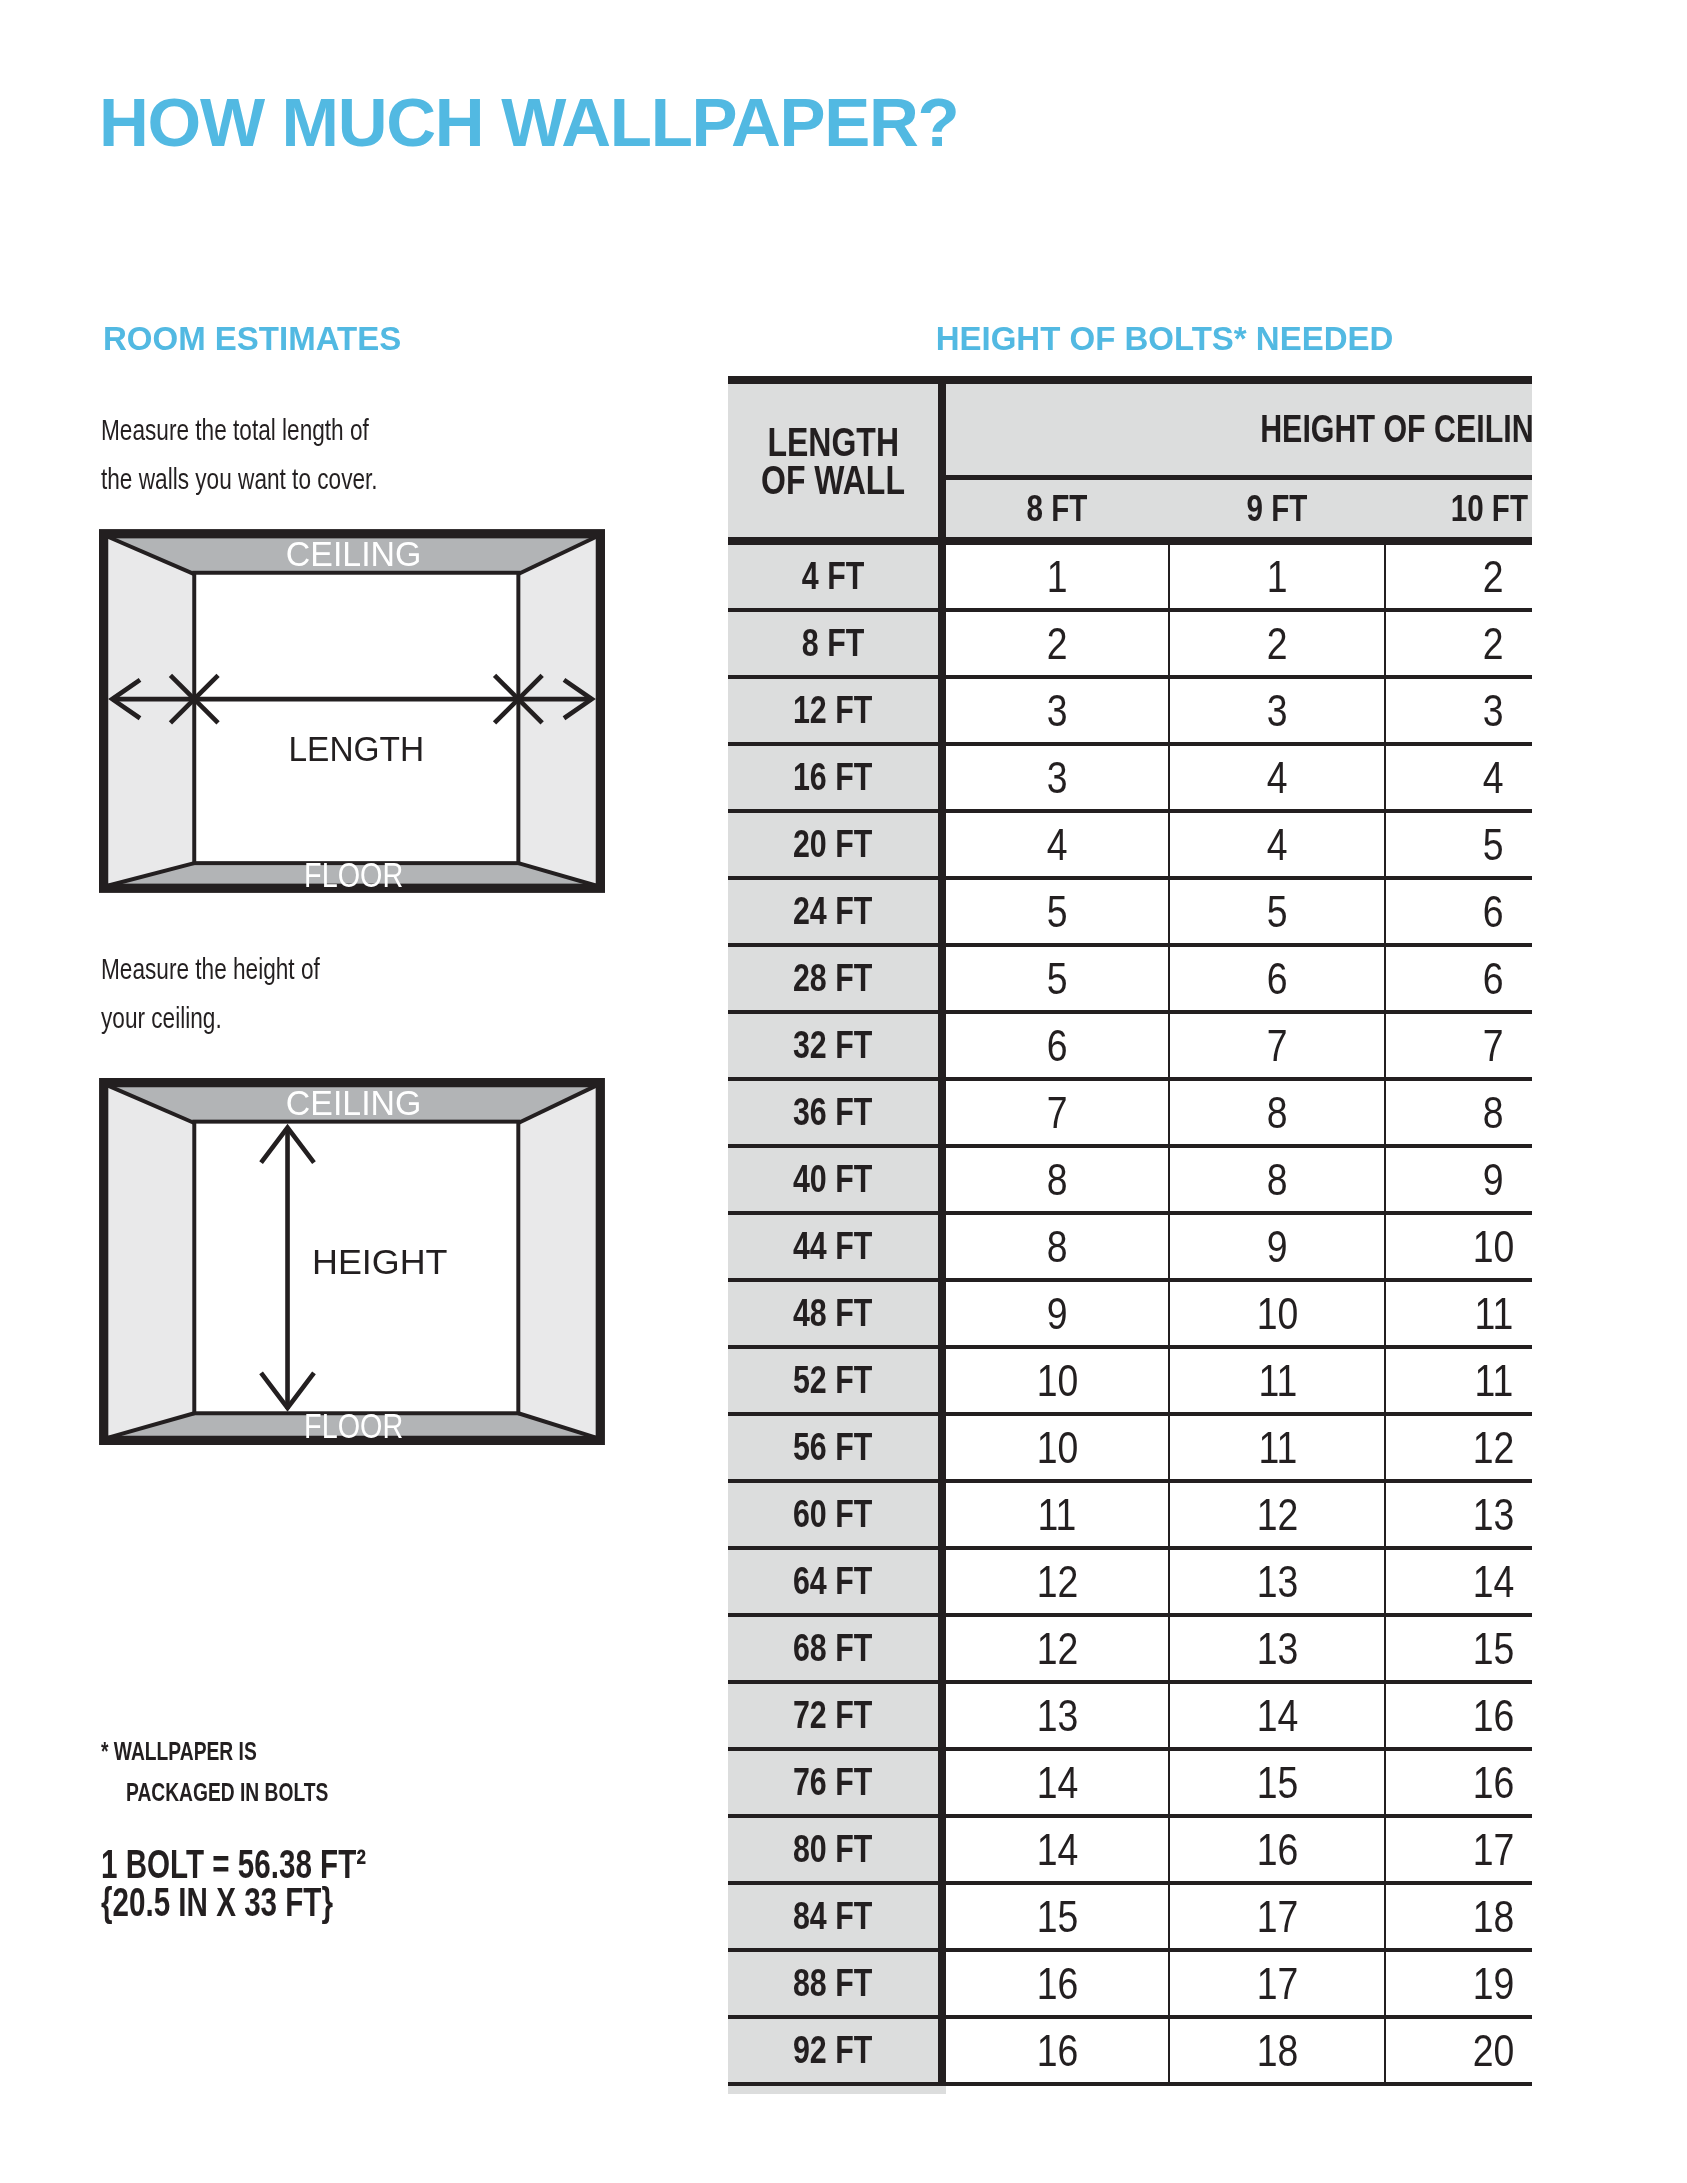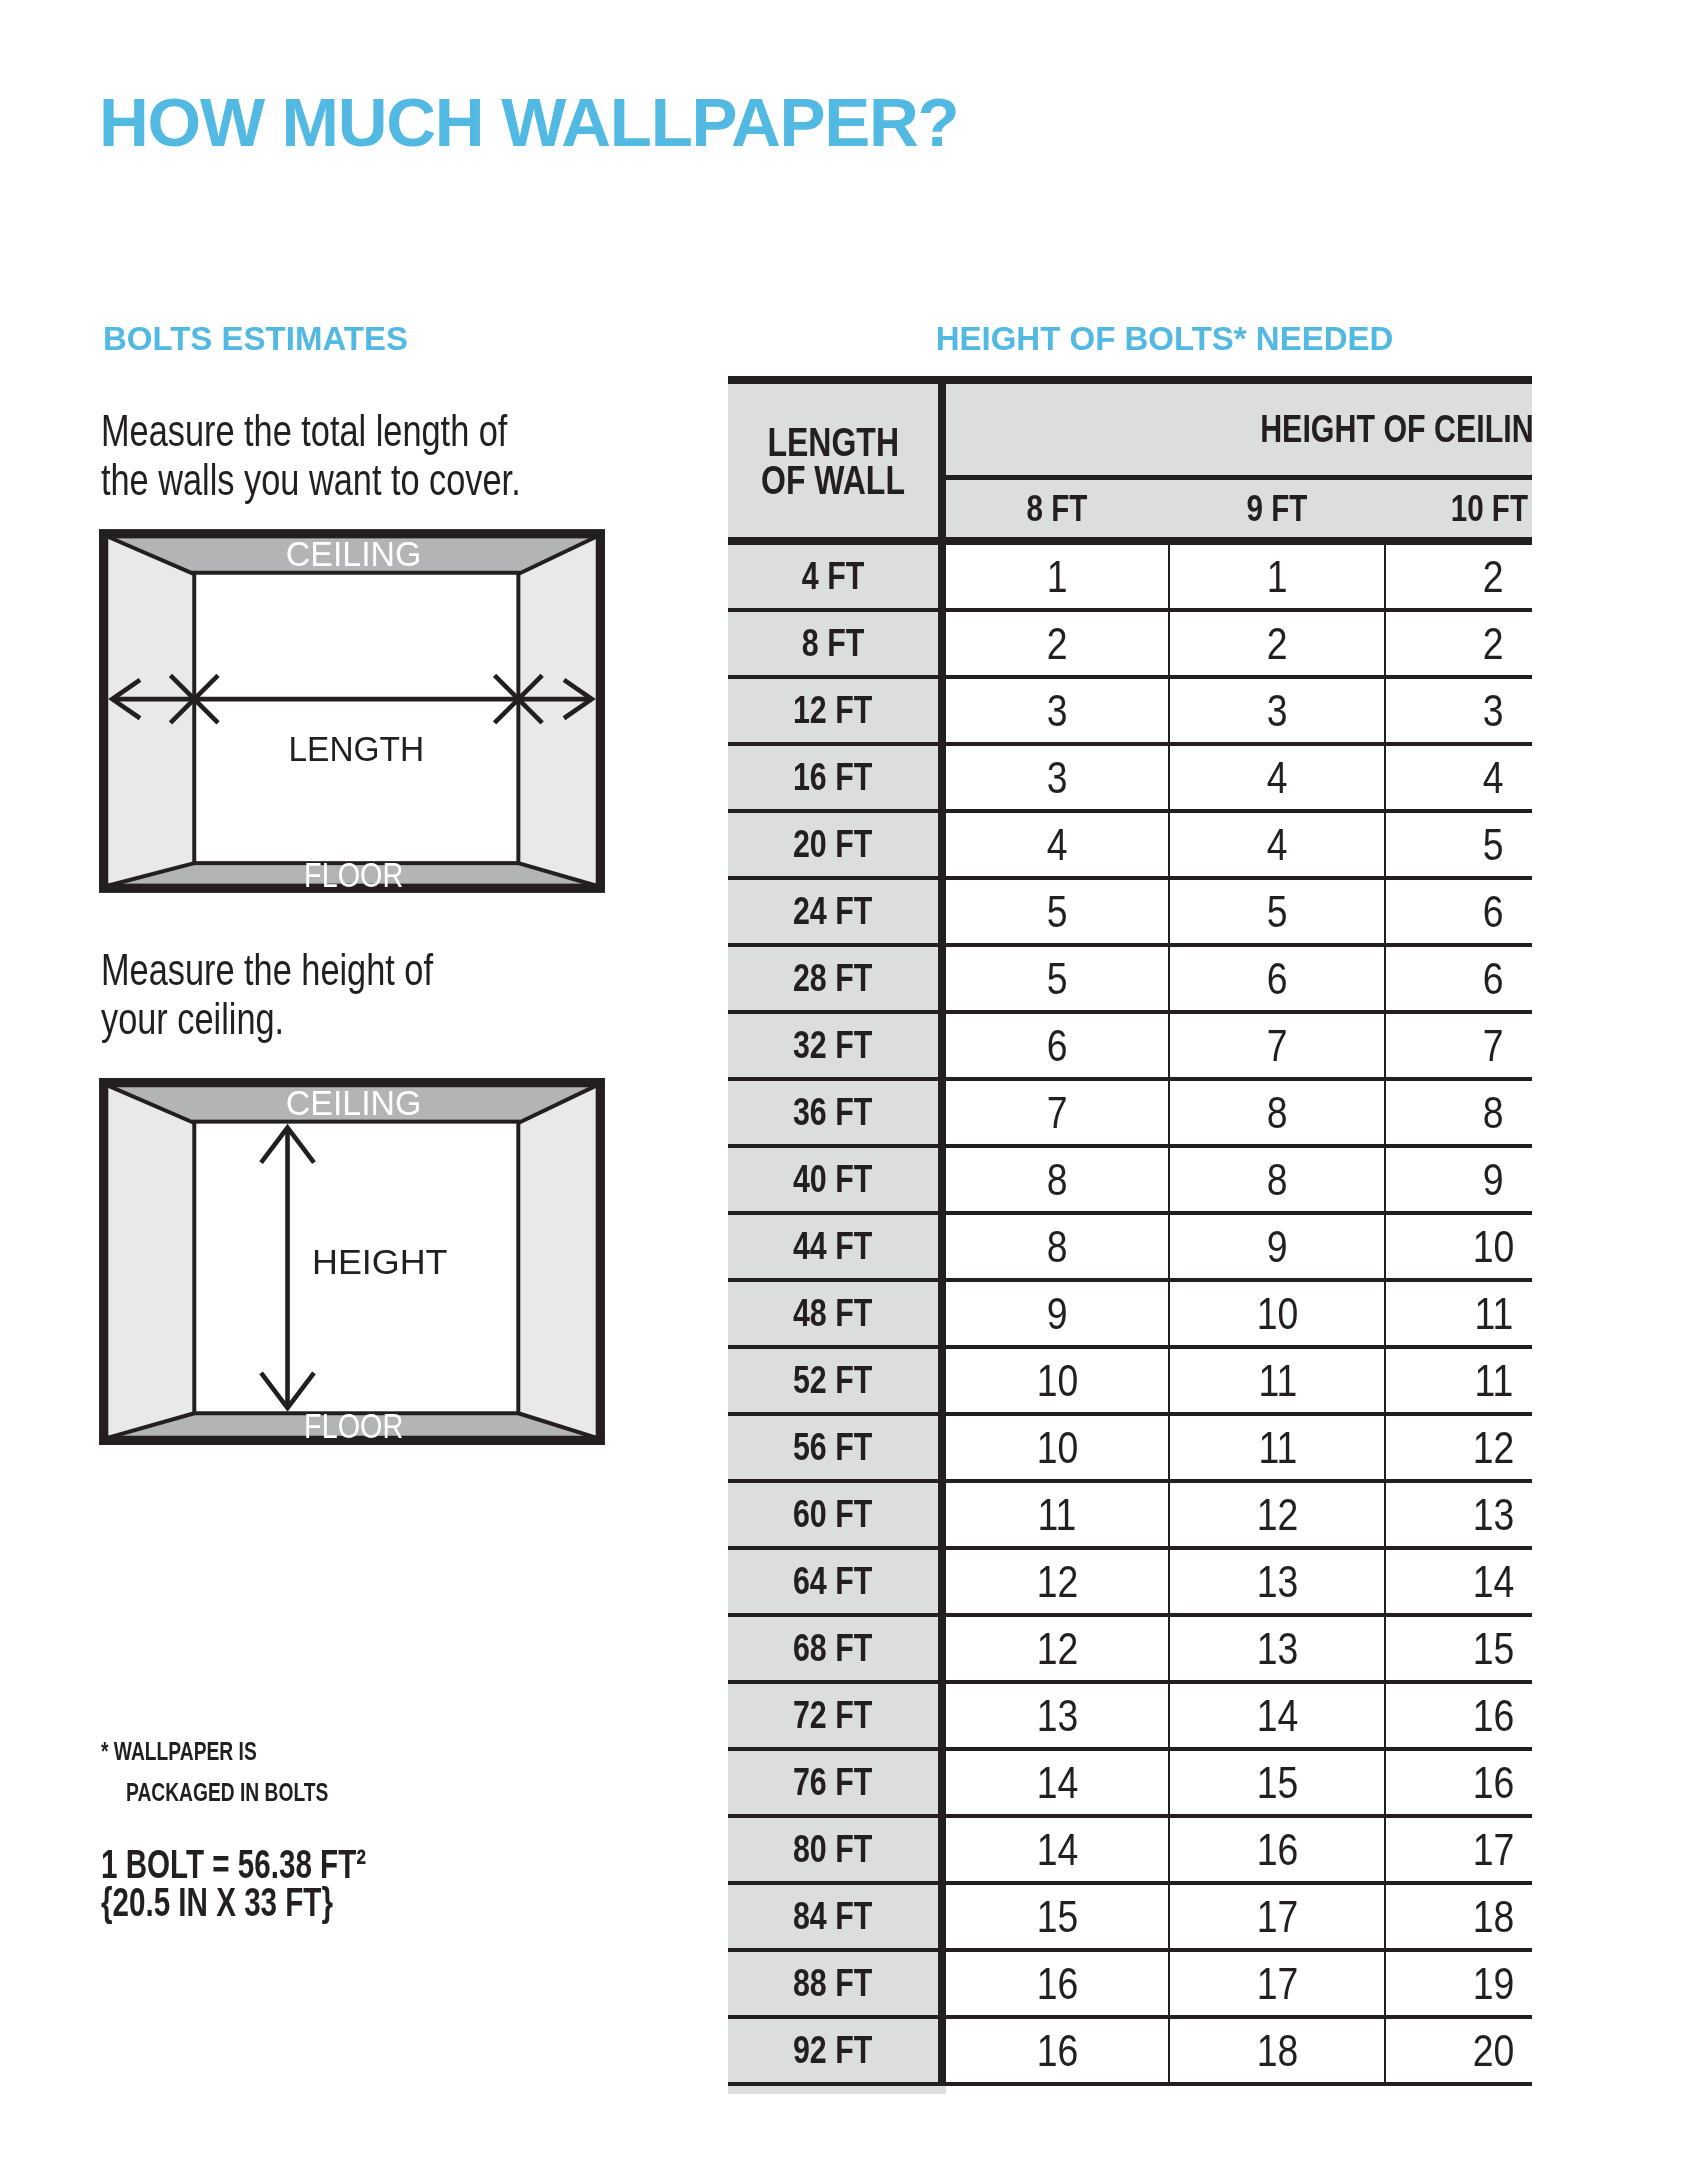"BOLTS ESTIMATES" div.abs { text: BOLTS -> ROOM }
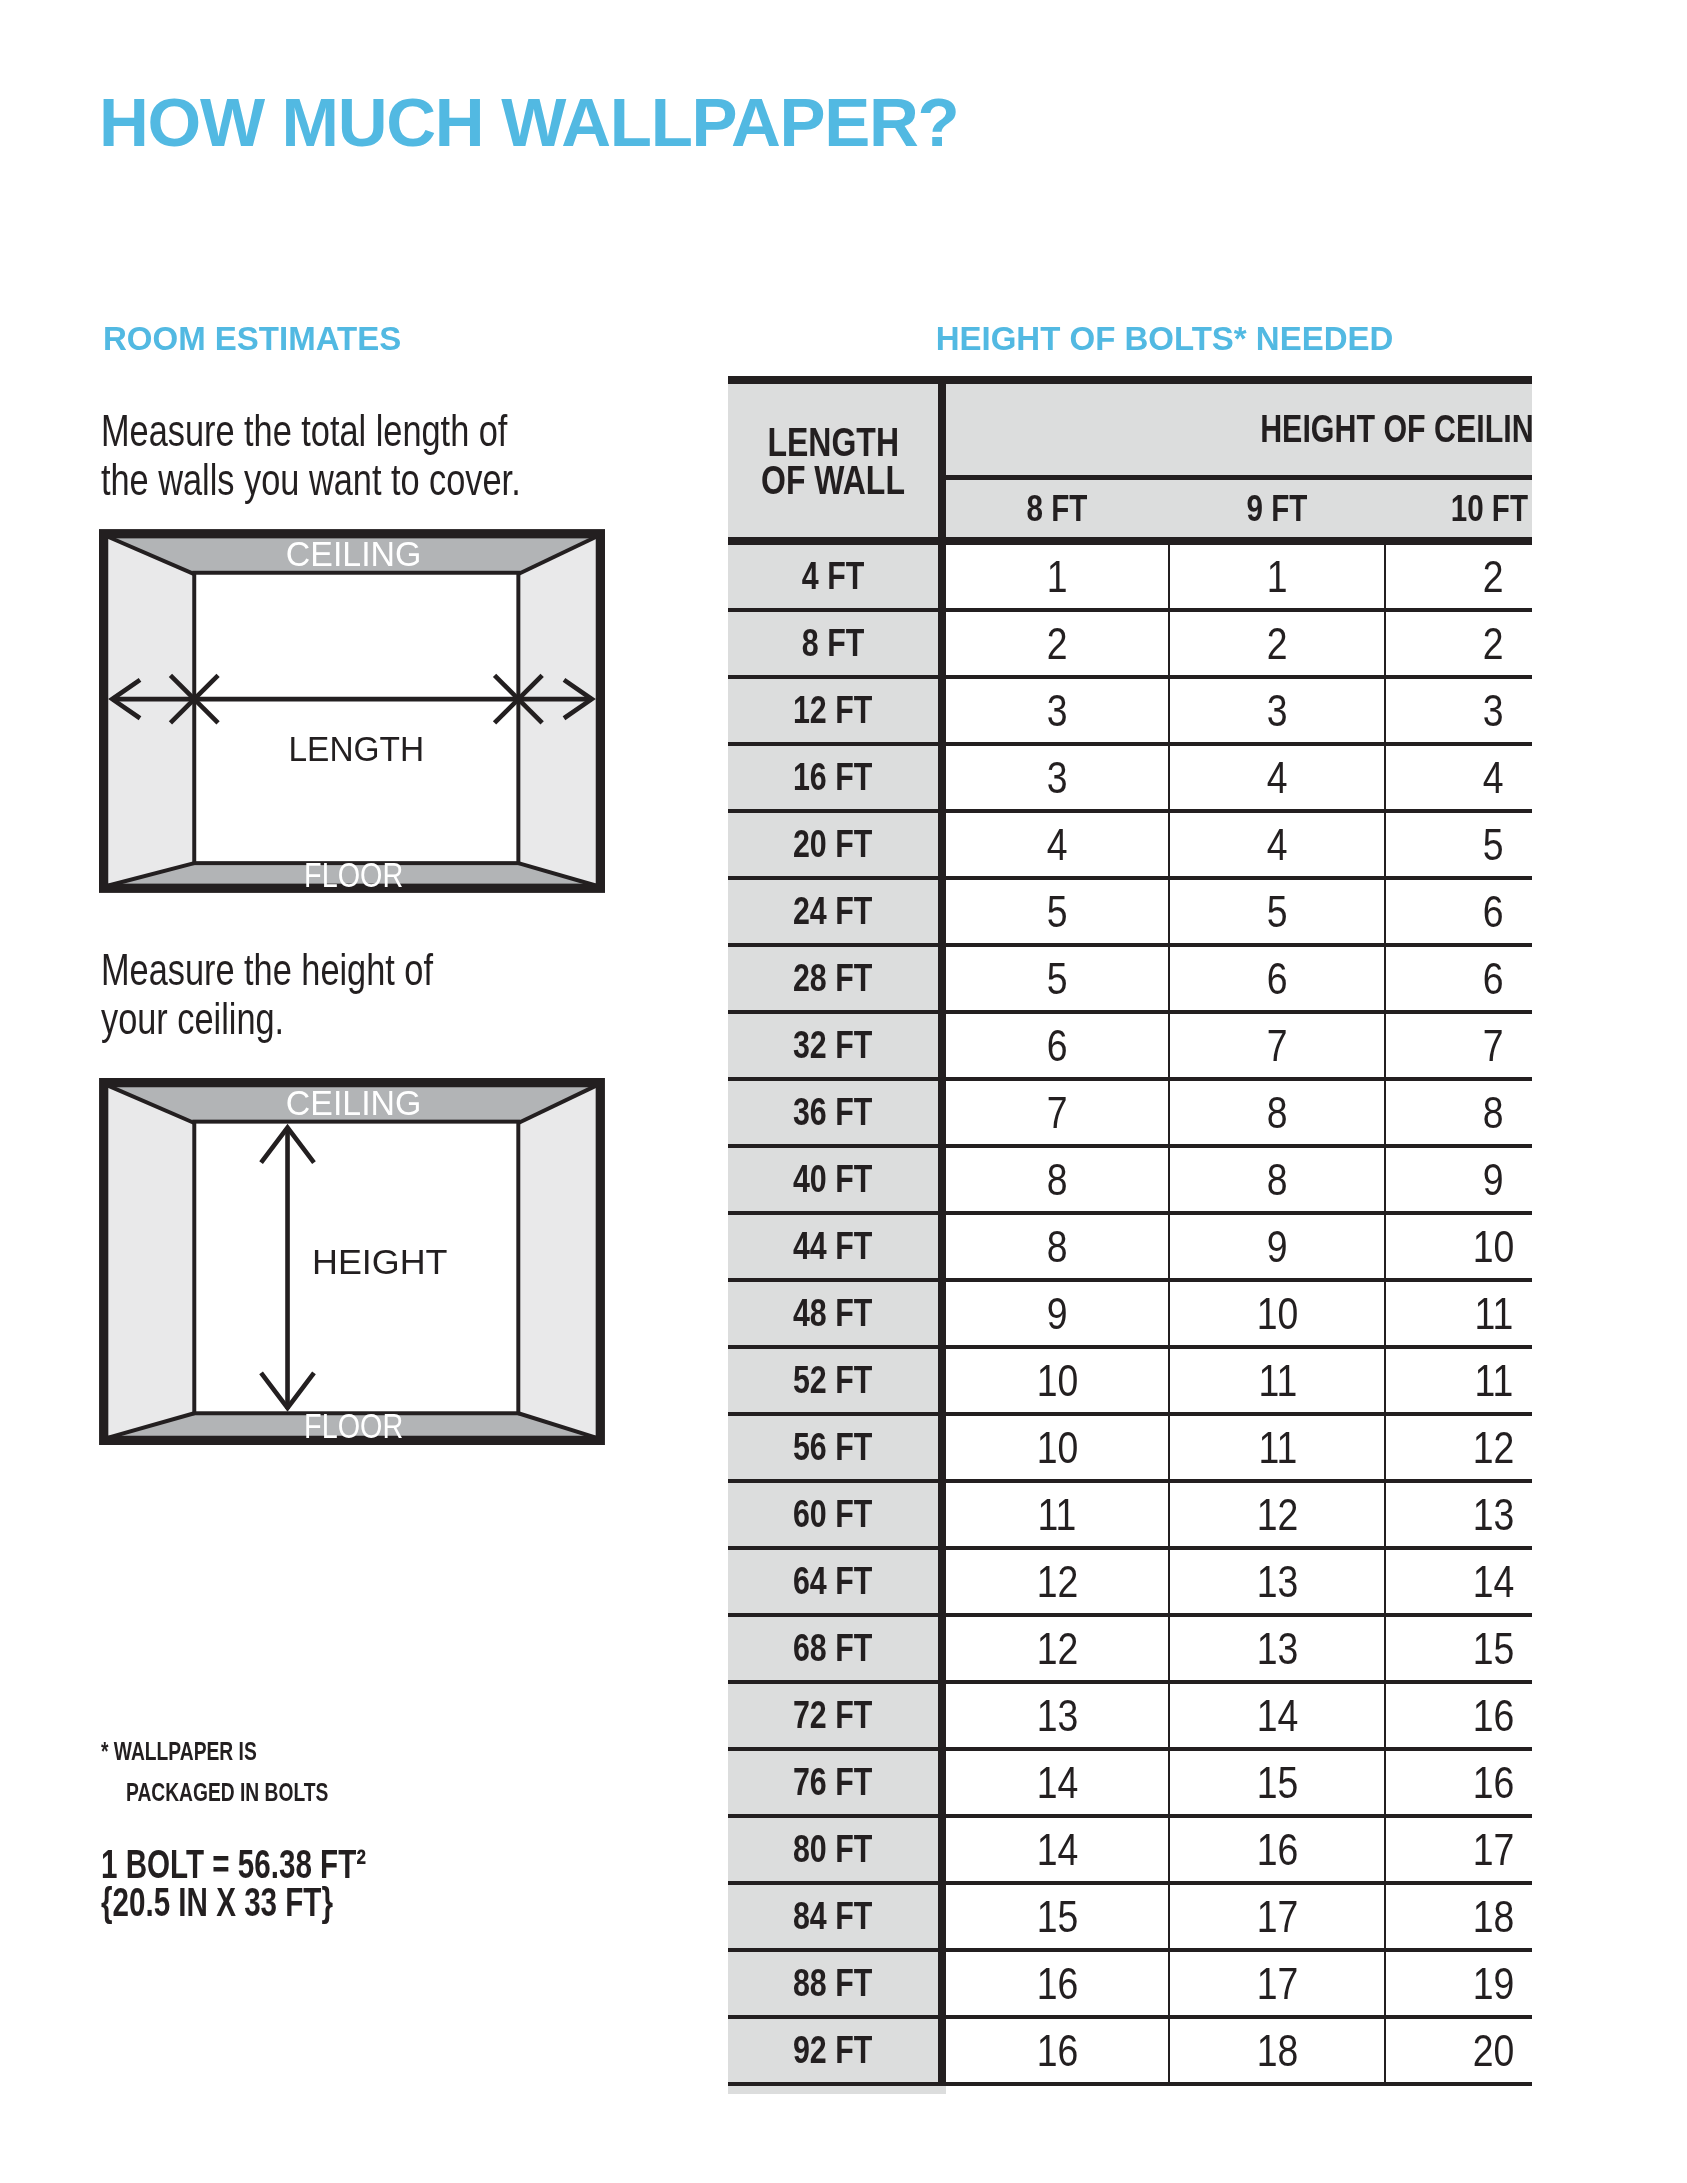"Measure the total length of" .para { font-size: 44px -> 29px }
